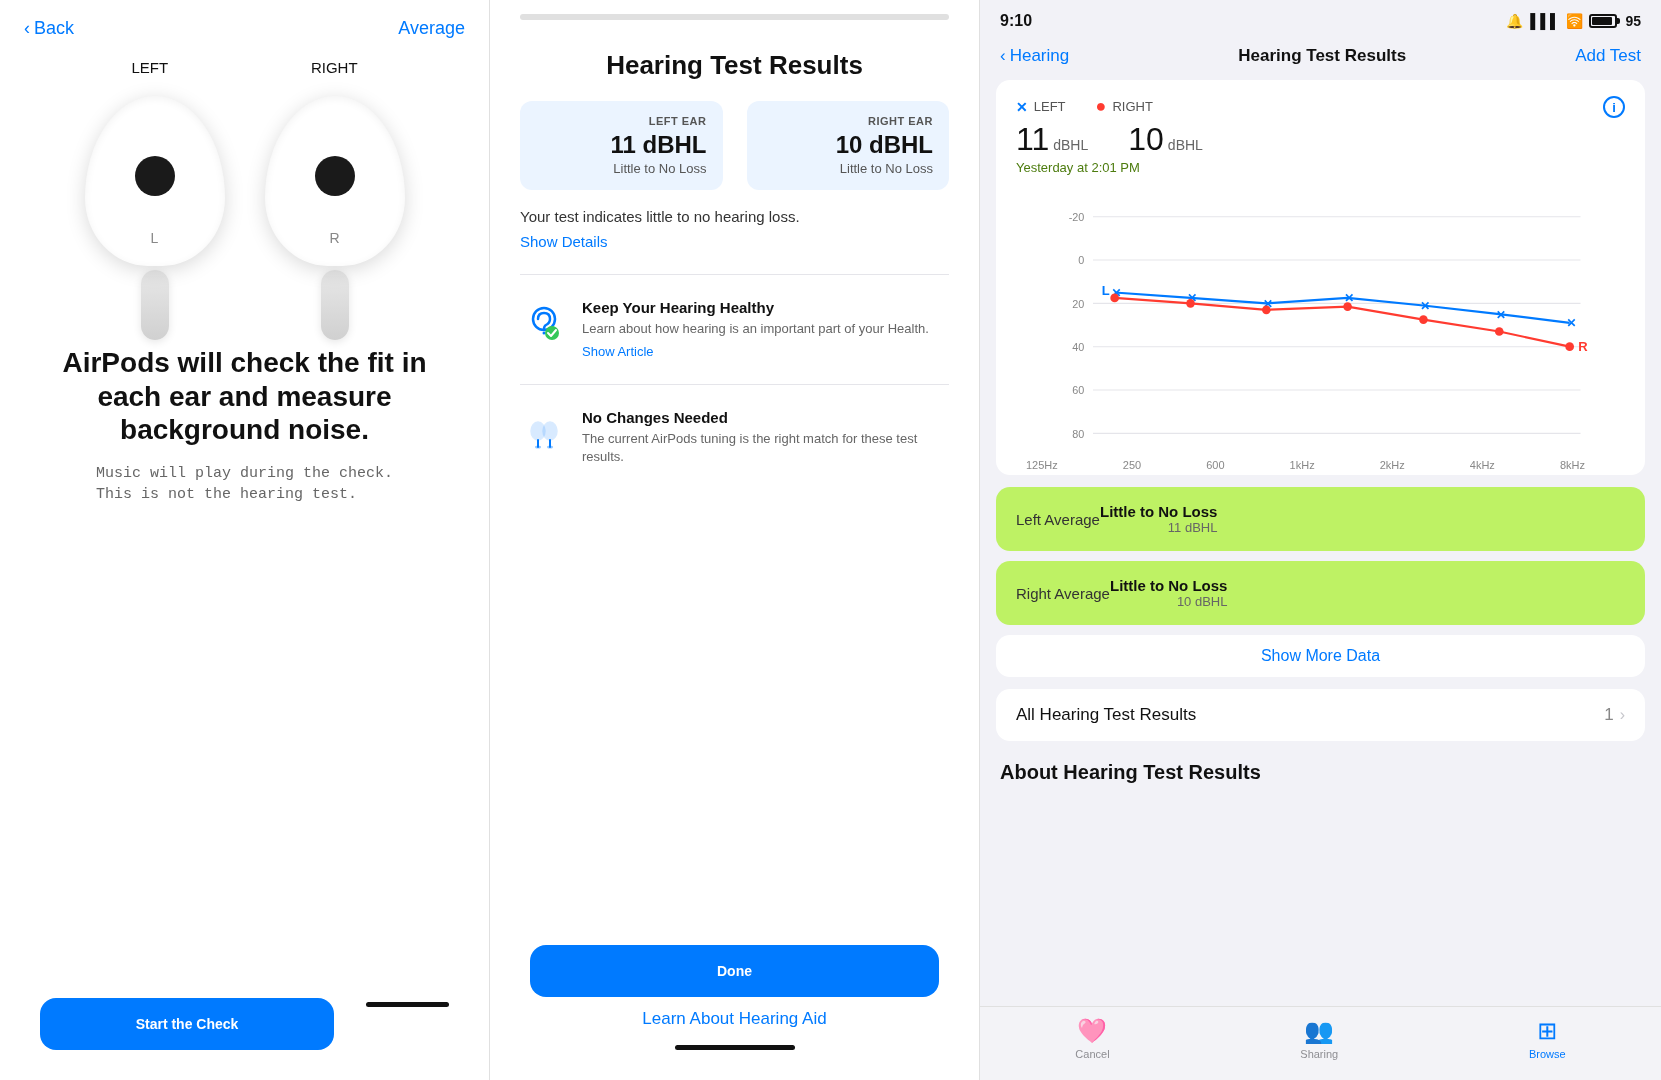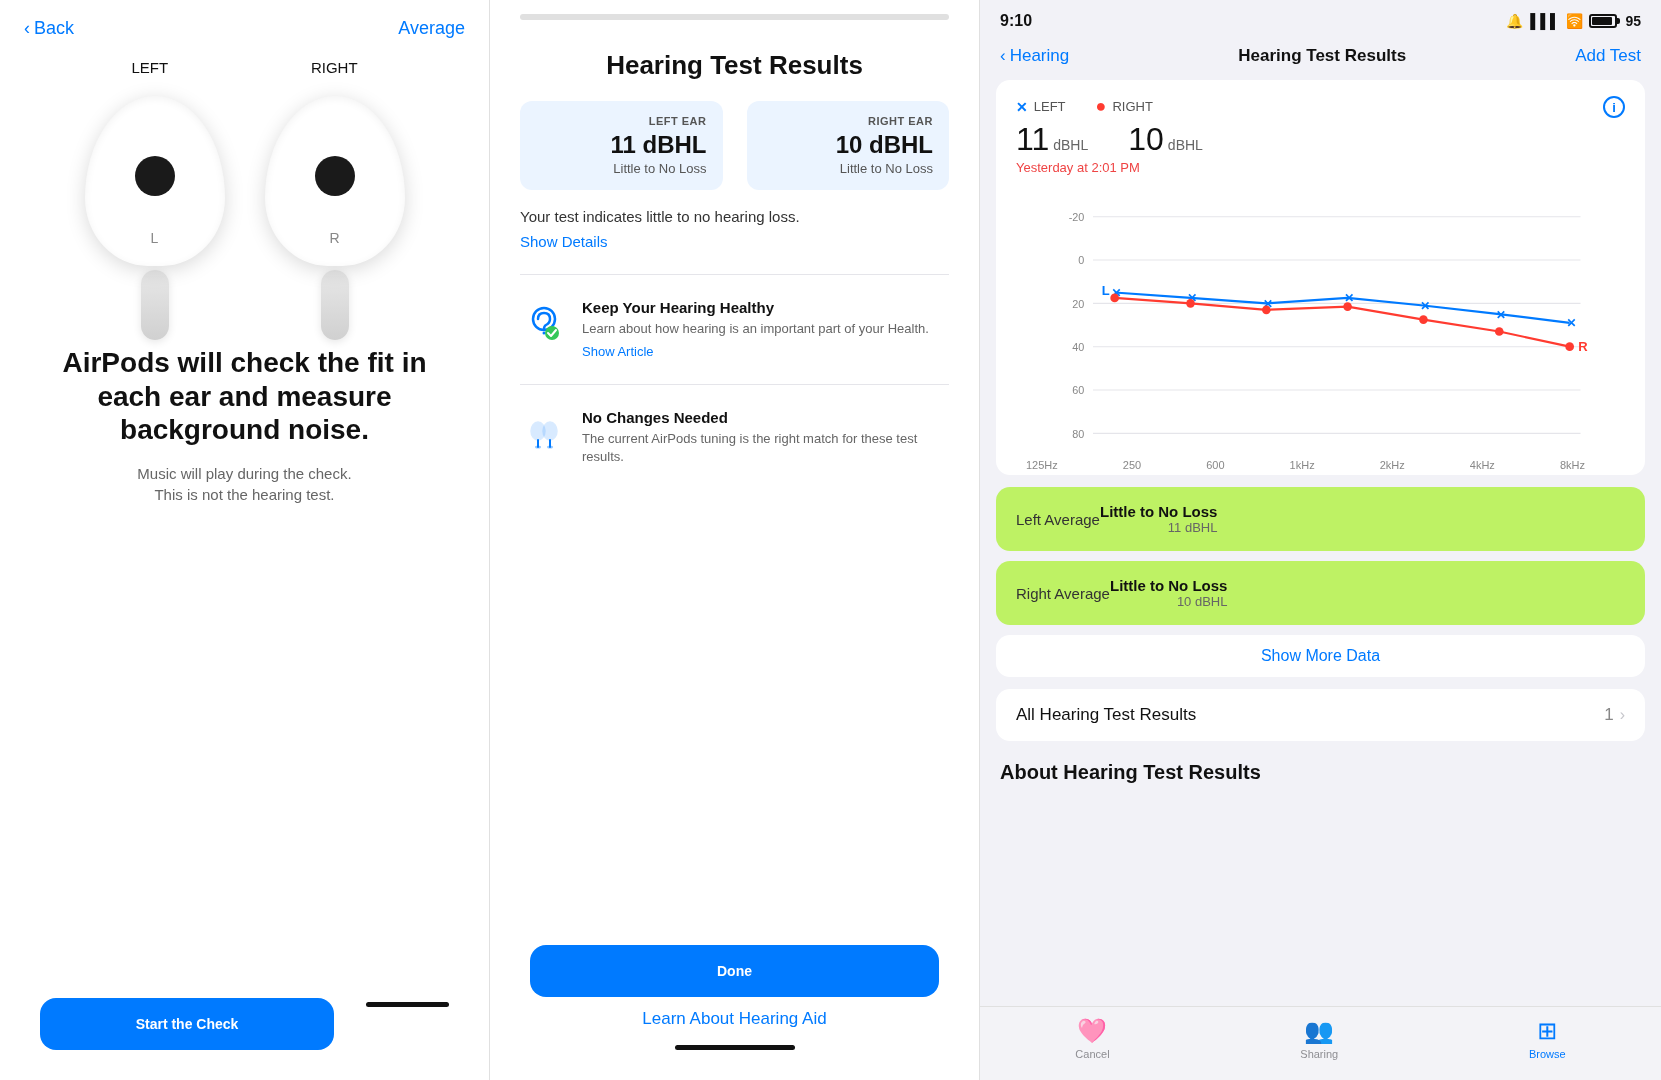"Yesterday at 2:01 PM" .summary-date { color: #ef4444 -> #4d7c0f }
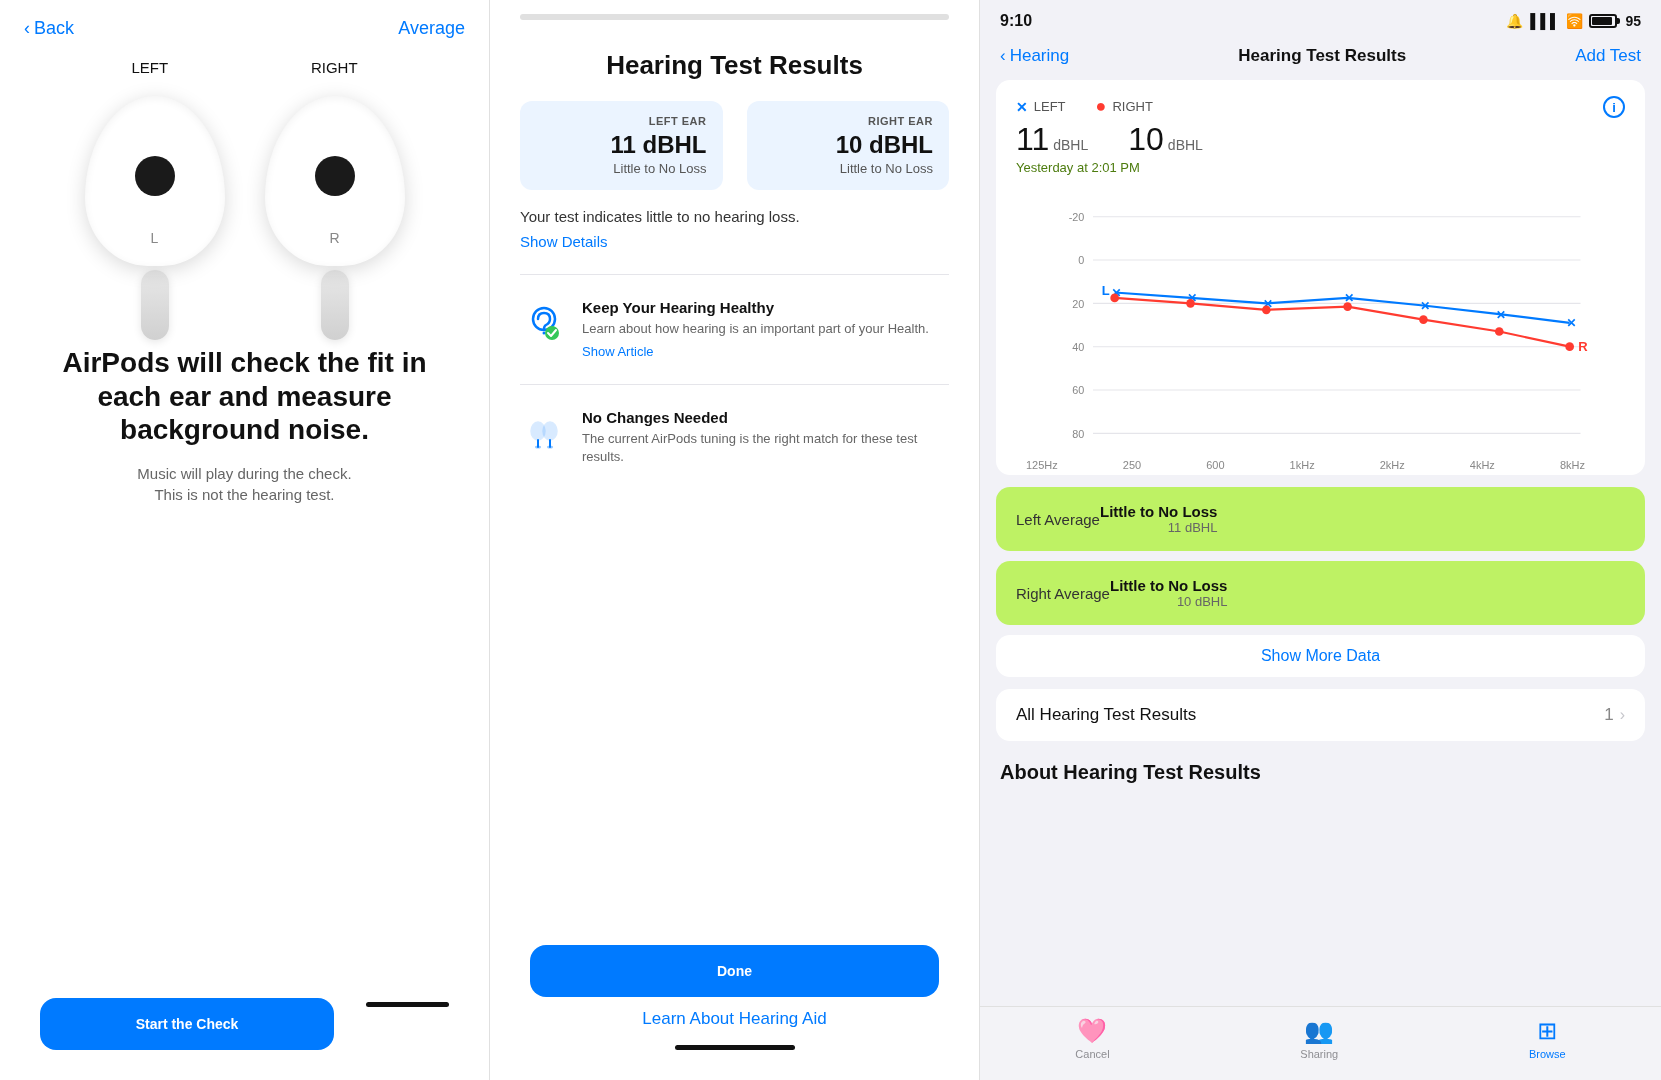"Music will play during the" .panel1-sub-text { font-family: none -> Liberation Mono, monospace; text-align: center -> none }
